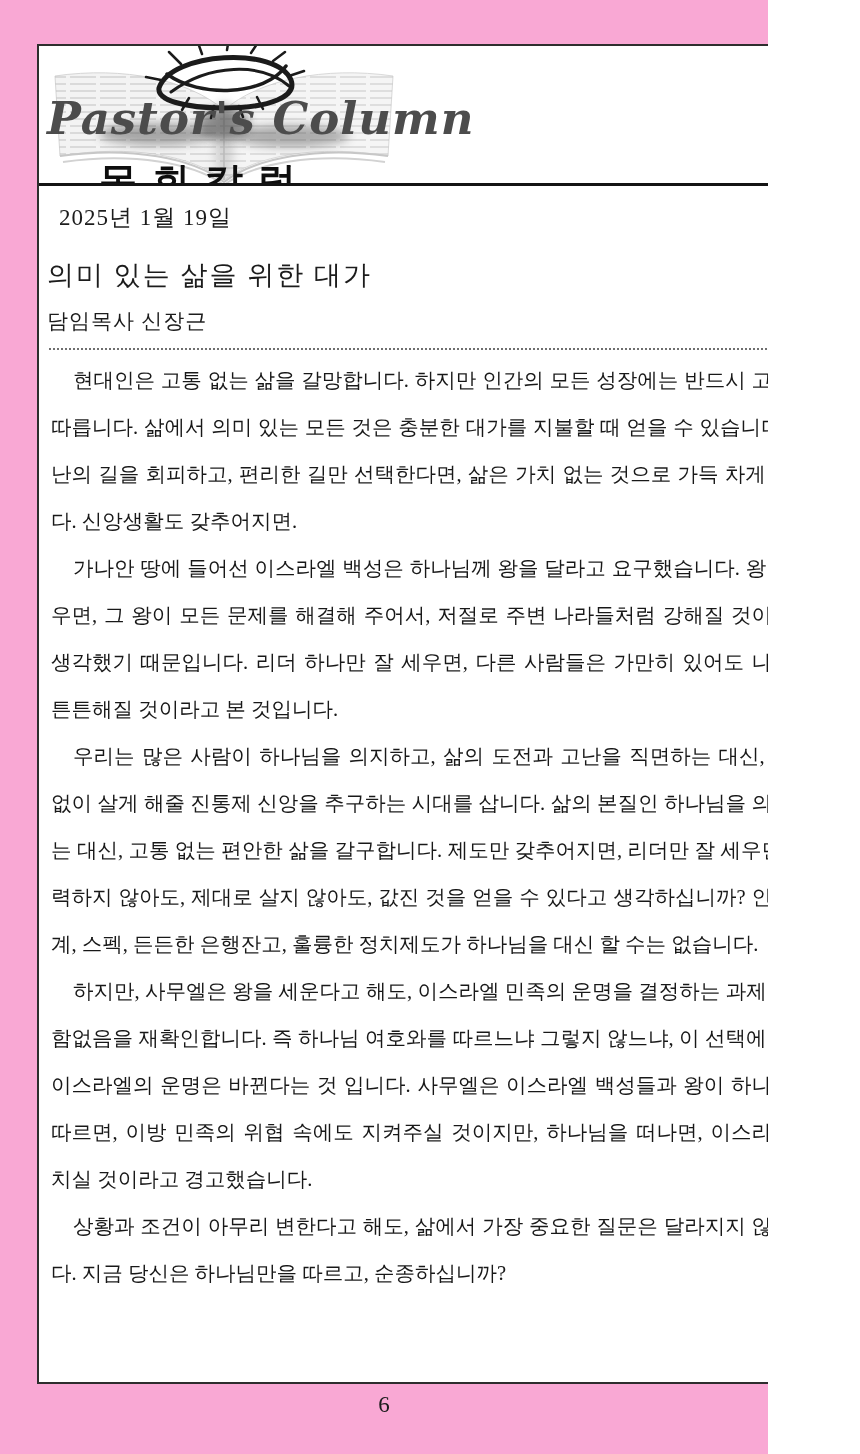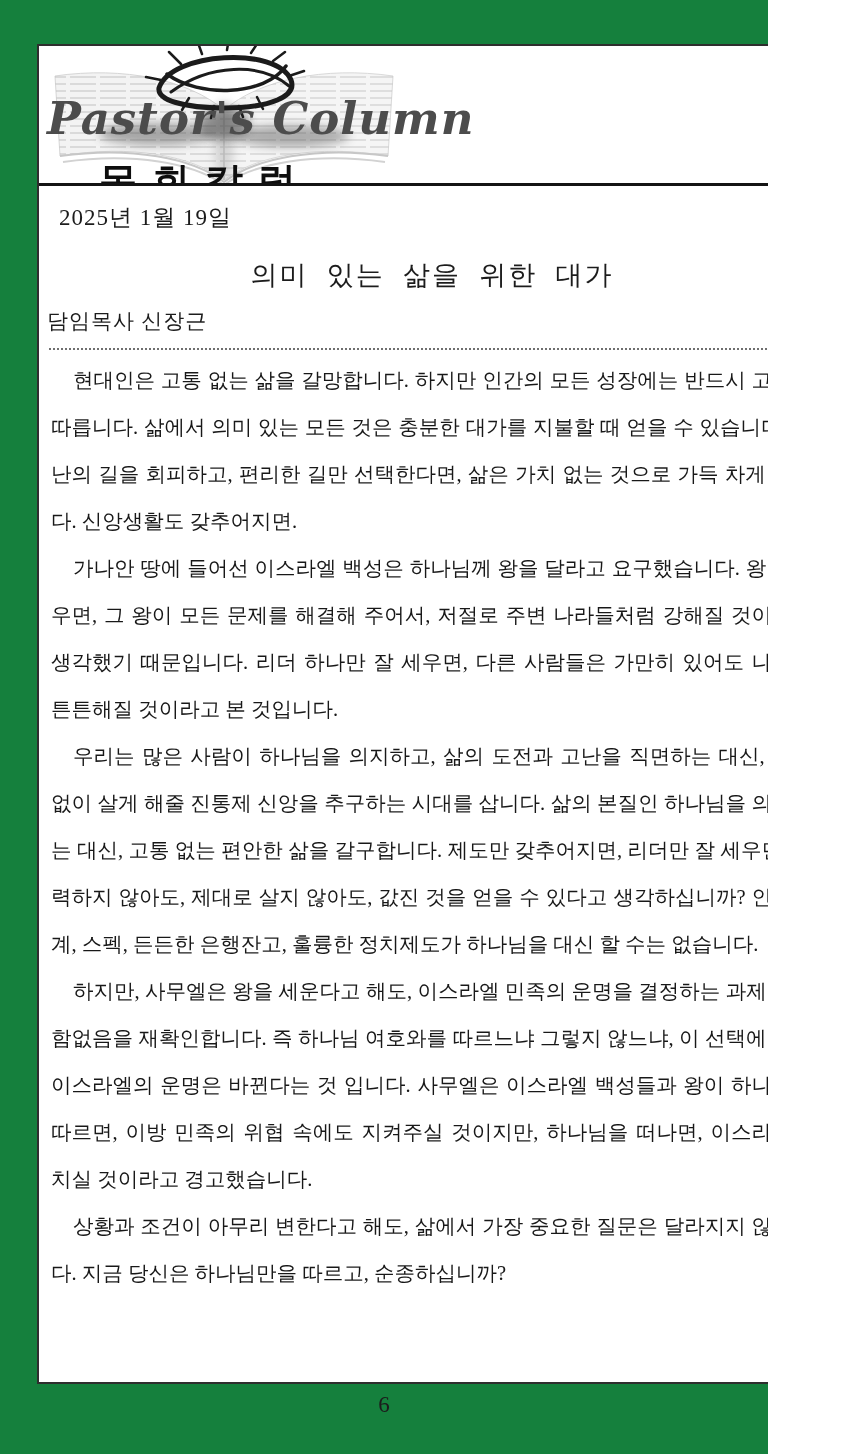"Pastor's Column" .page { background: #15803d -> #f9a8d4 }
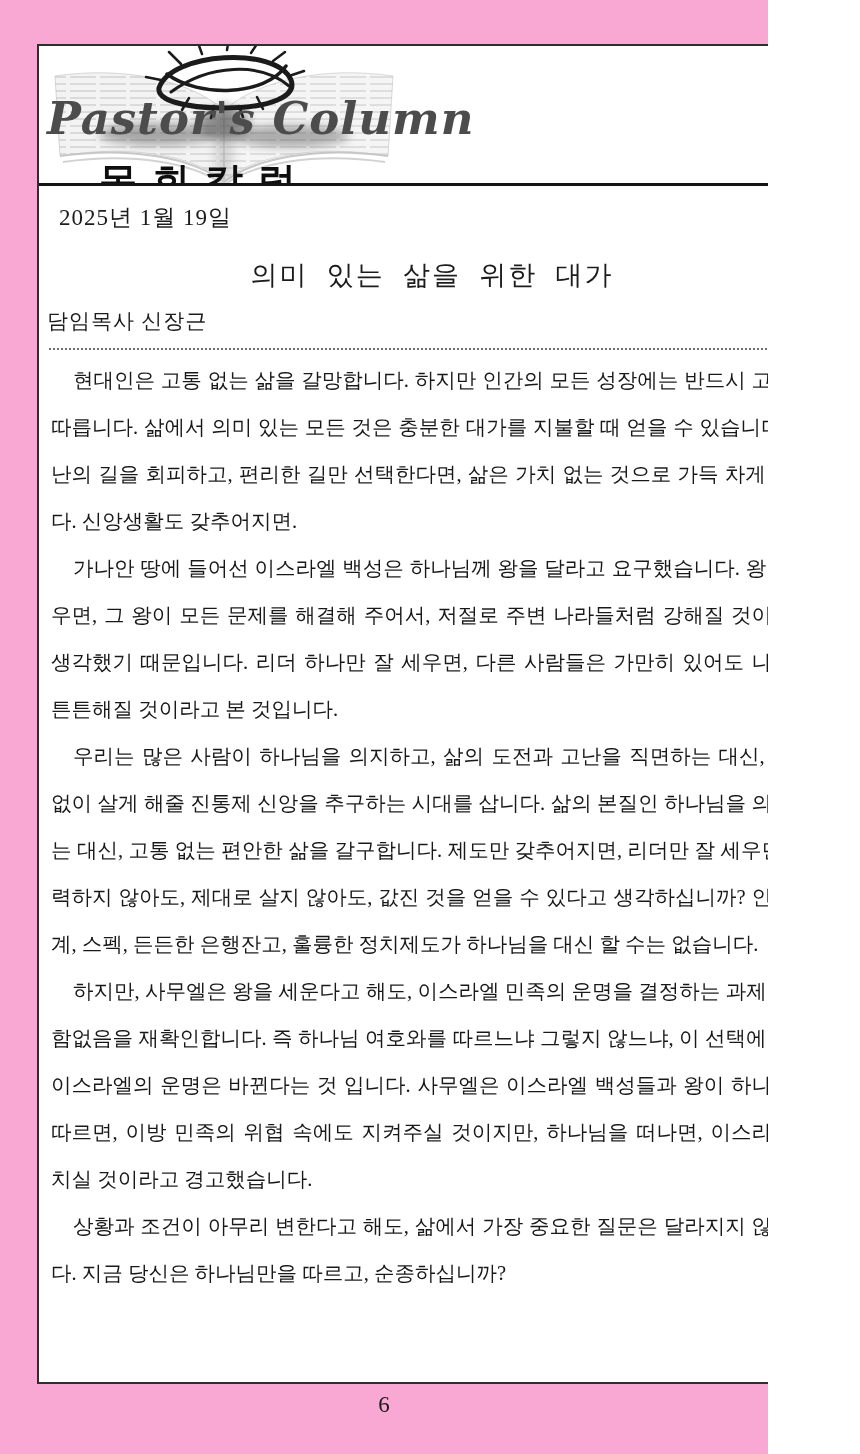"의미 있는 삶을 위한 대가" .article-title { font-family: Liberation Mono, monospace -> none; text-align: center -> left }
